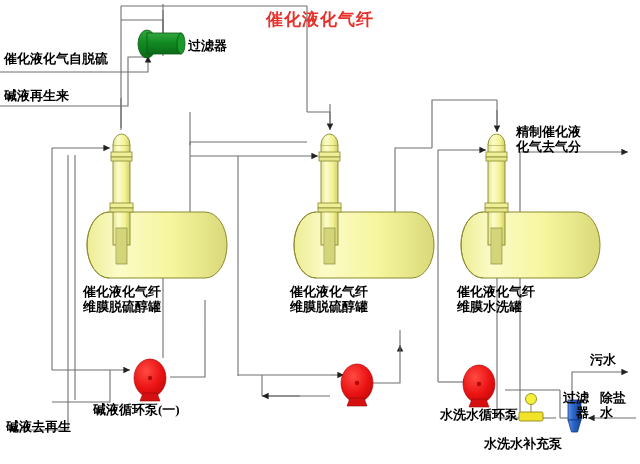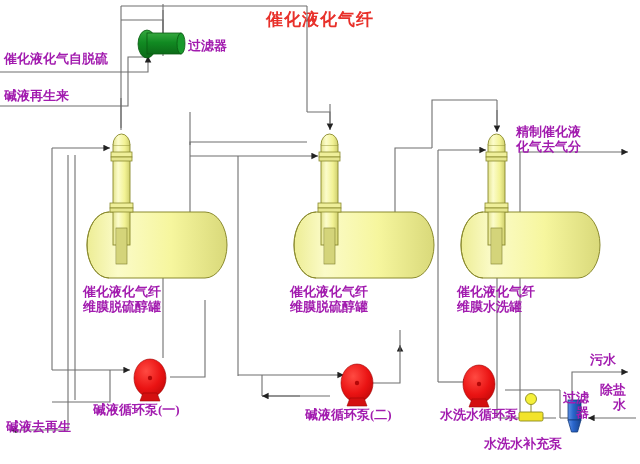"过滤器" .lbl { color: #a21caf -> #000000 }
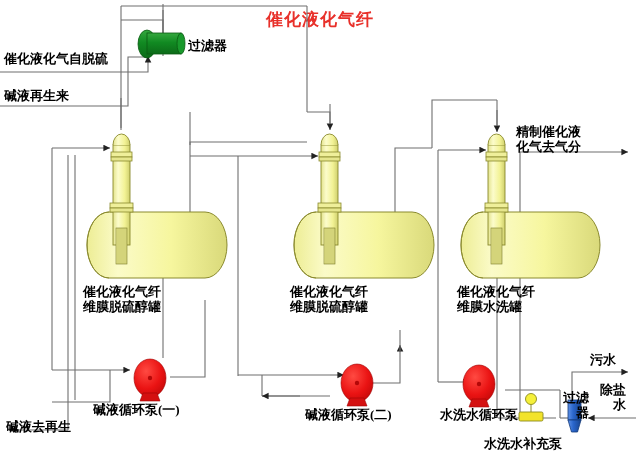"除盐" div.lbl { text-align: right -> left; top: 382px -> 390px }
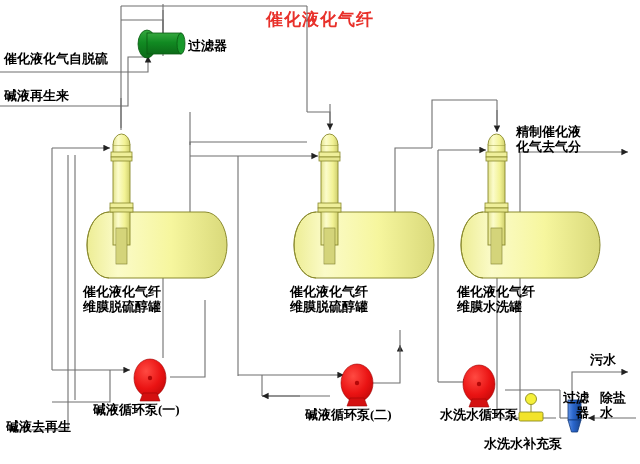"碱液循环泵(二)" div.lbl { html: <div>碱液循环泵(二)</div> -> none }
